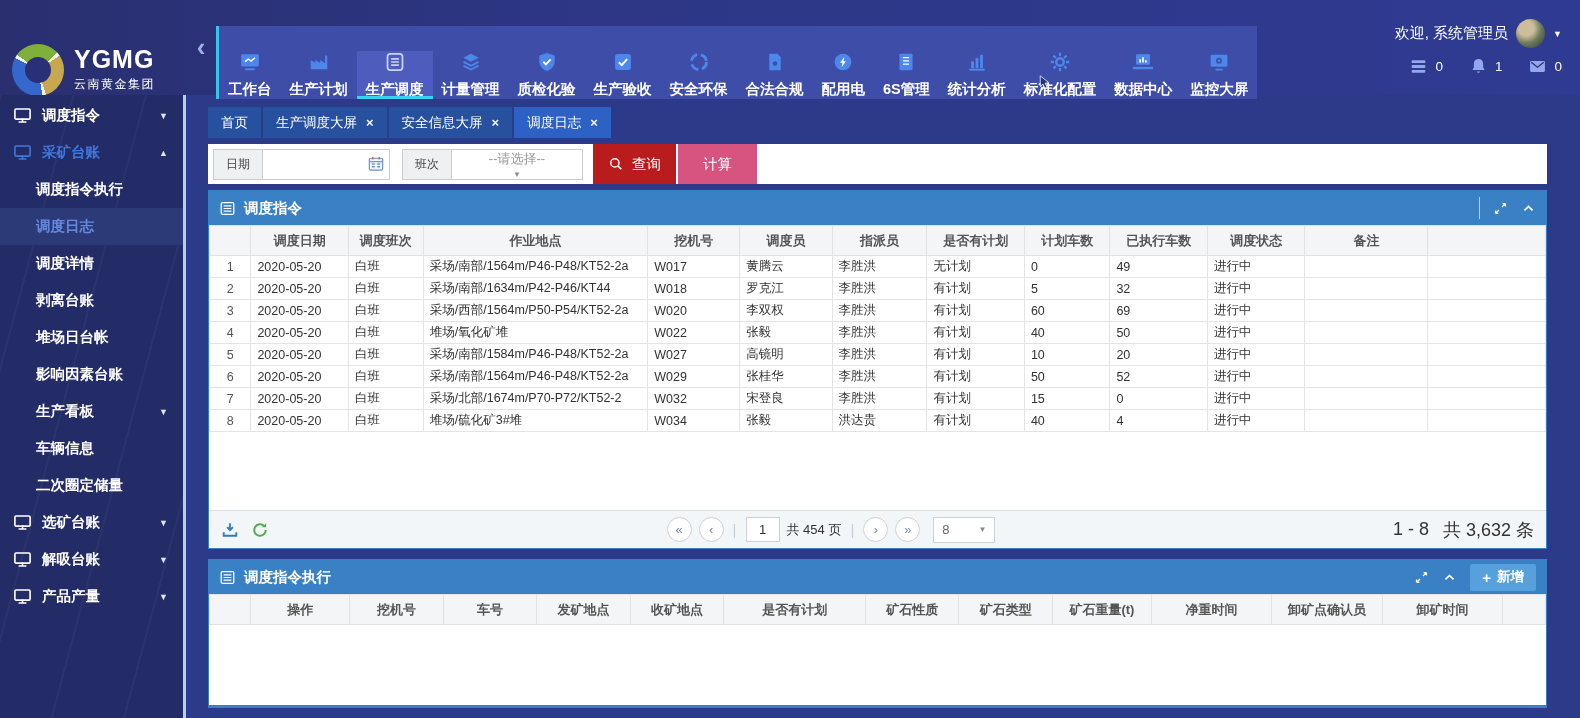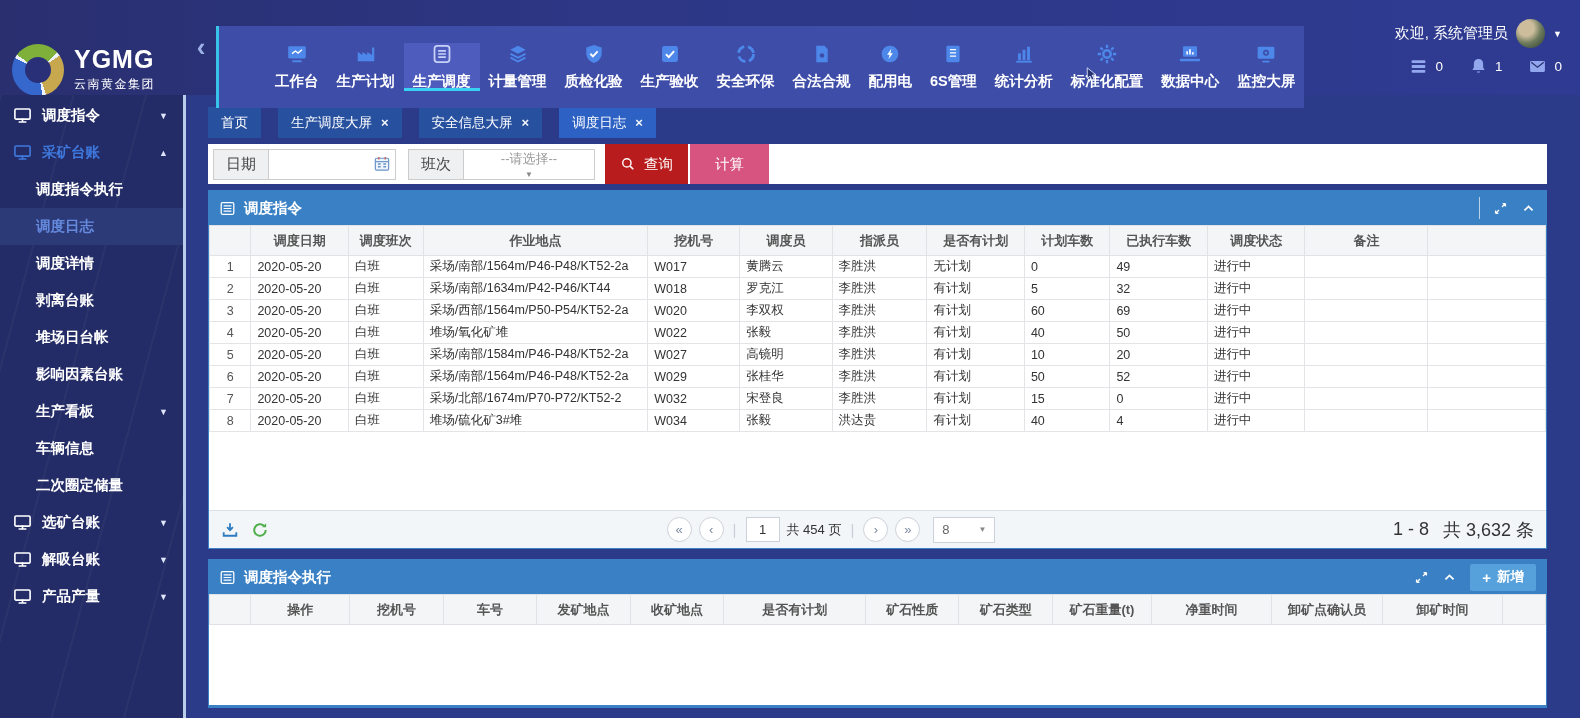"工作台" .navstrip { align-items: center -> flex-end; height: 82px -> 73px; padding-left: 47px -> none }
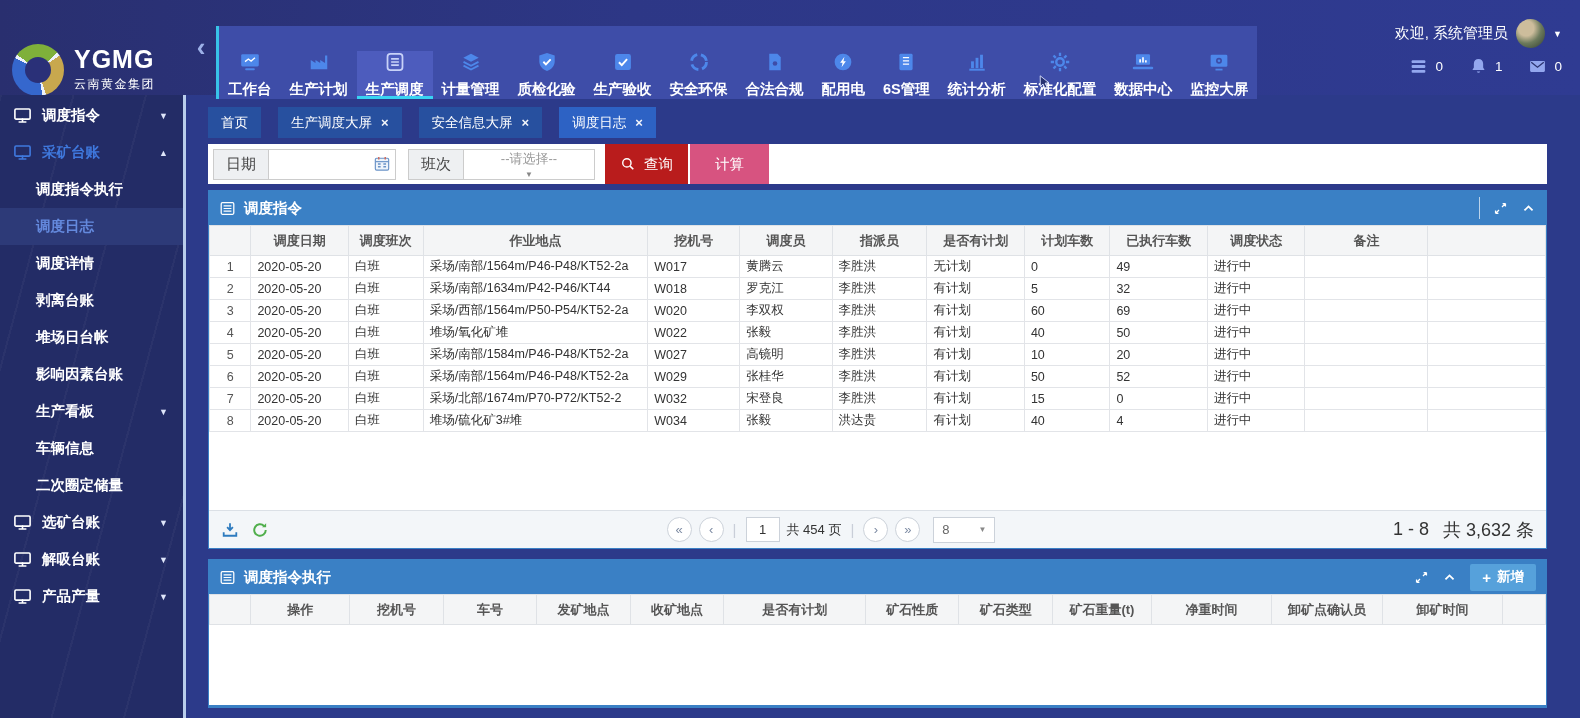"首页" .tabbar { gap: 17px -> 2px }
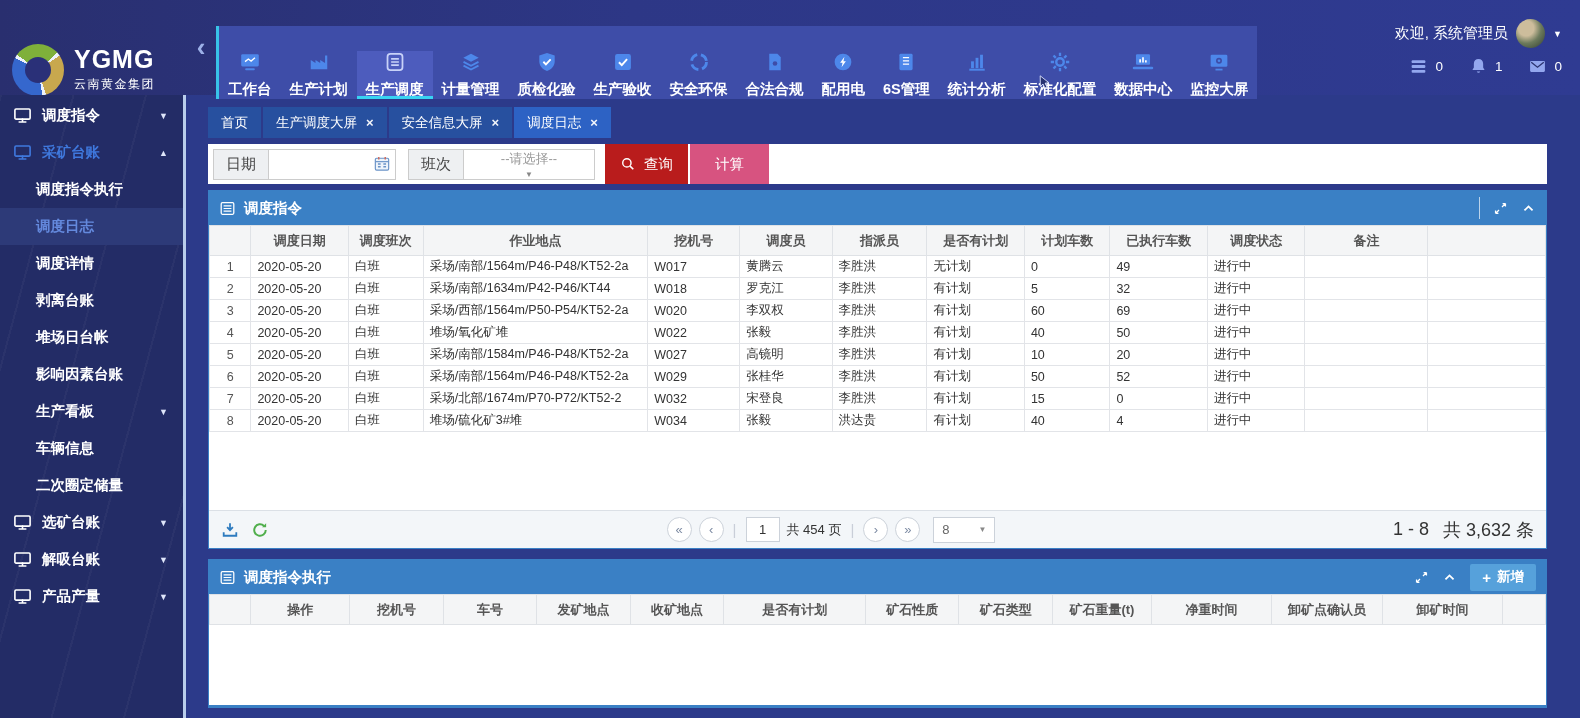"日期" .addon { font-size: 15px -> 12px }
